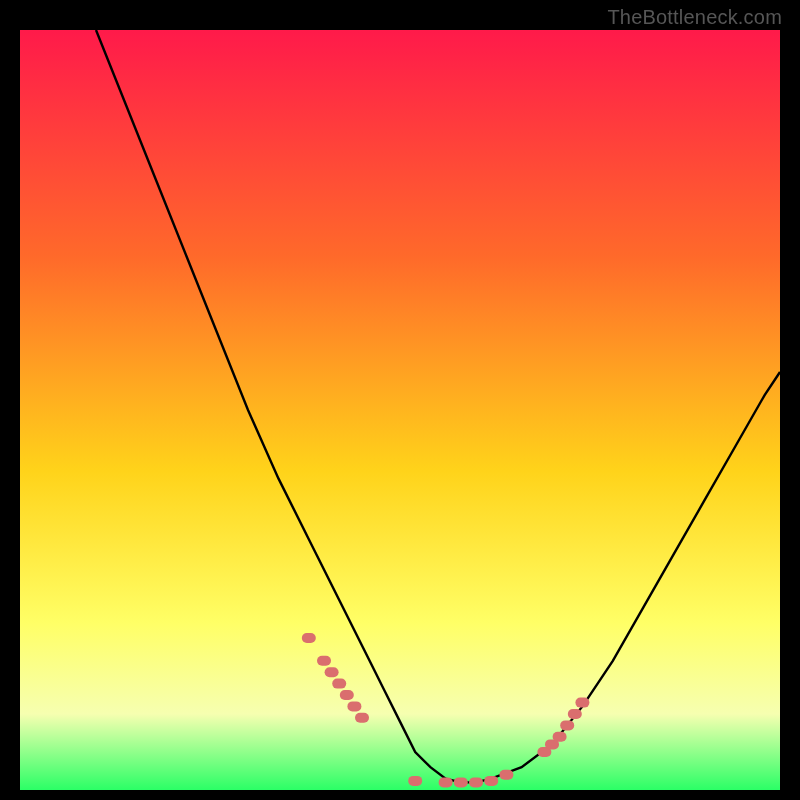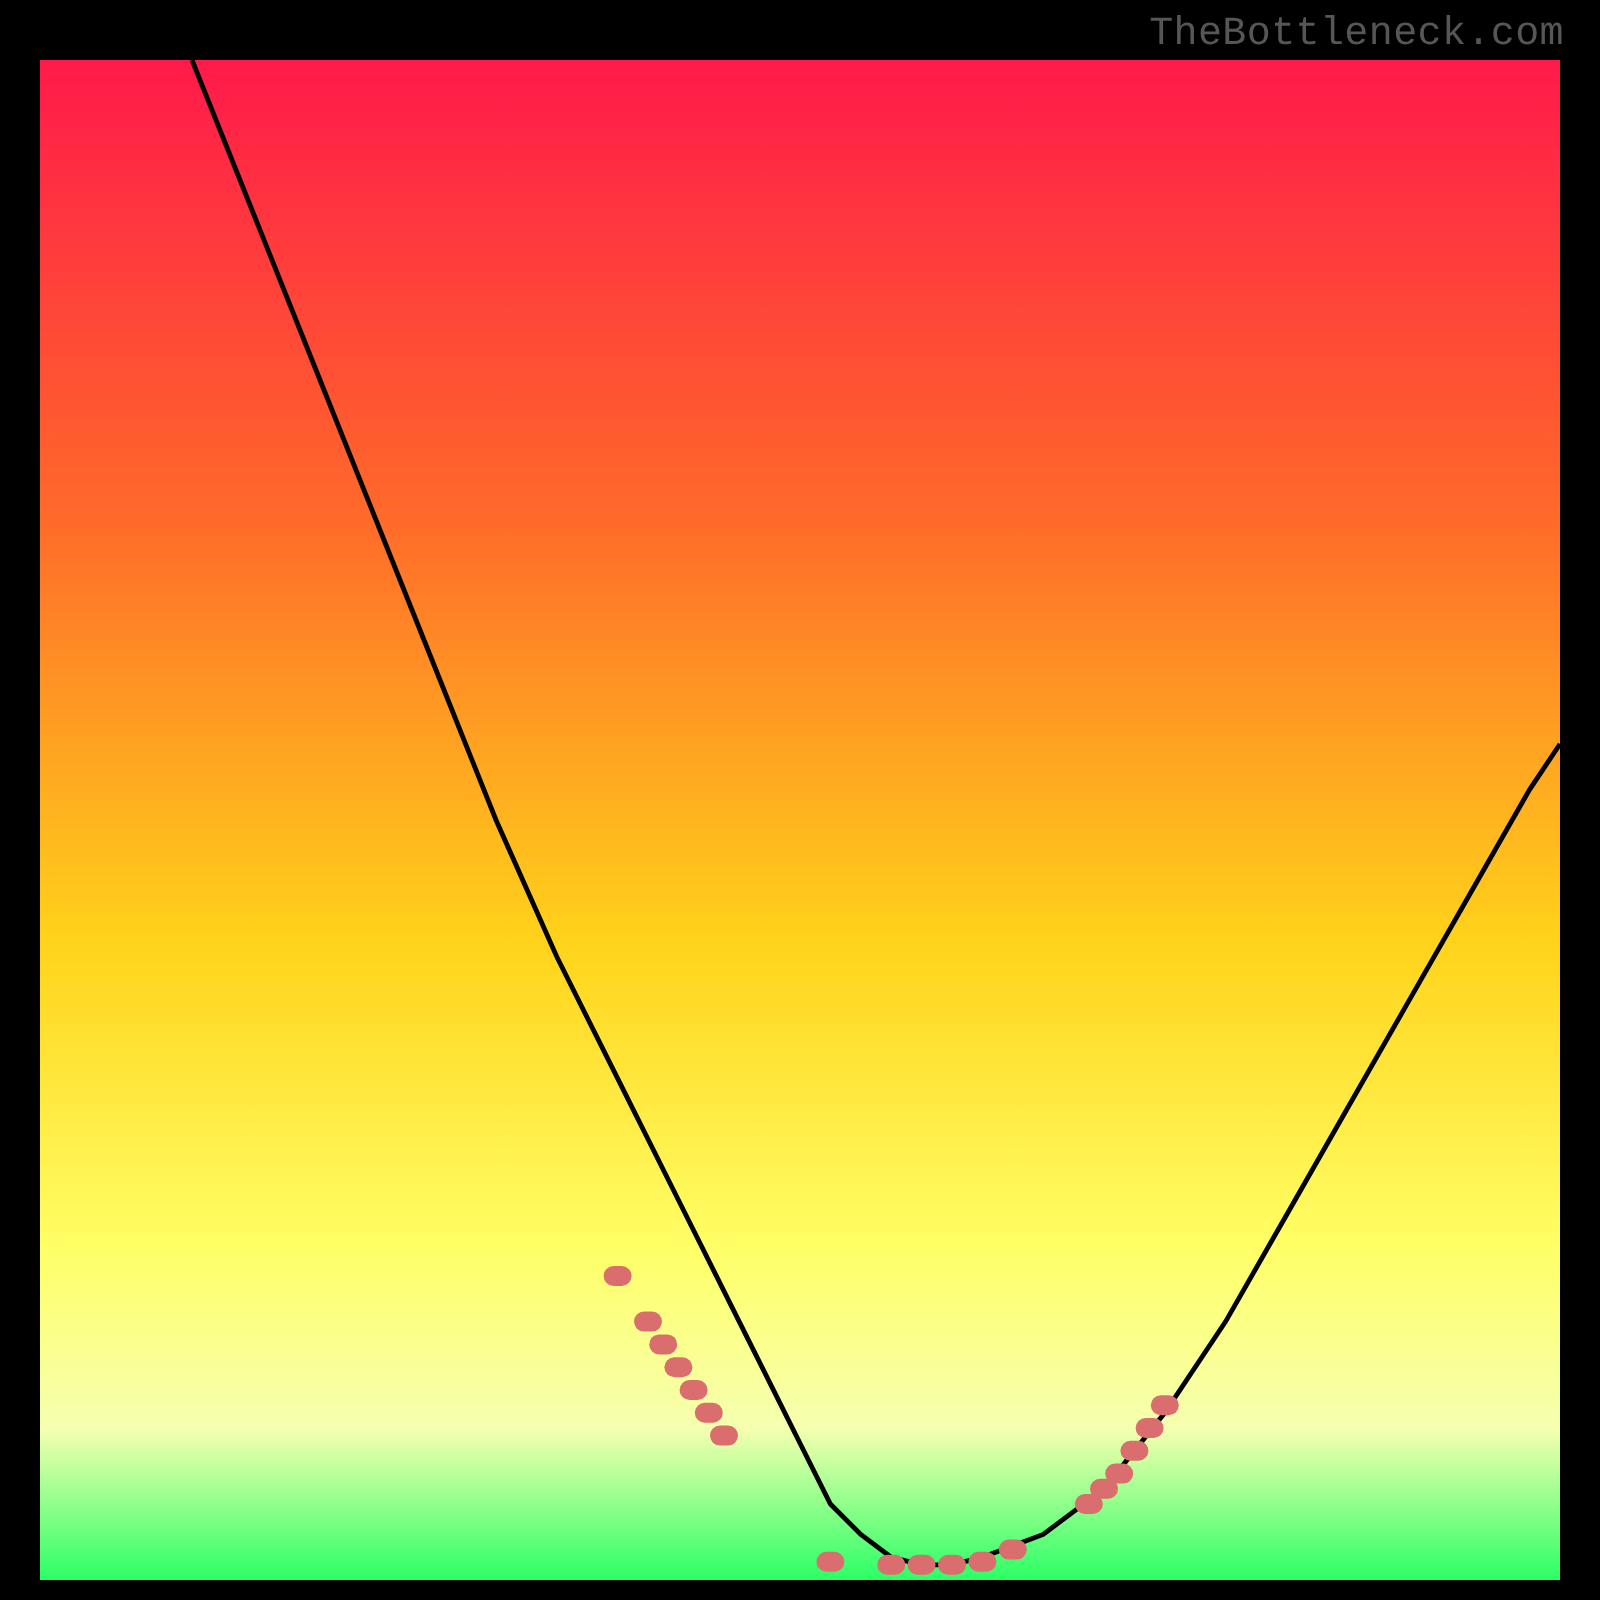"TheBottleneck.com" .watermark { font-family: Liberation Mono, monospace -> Liberation Sans, sans-serif }
